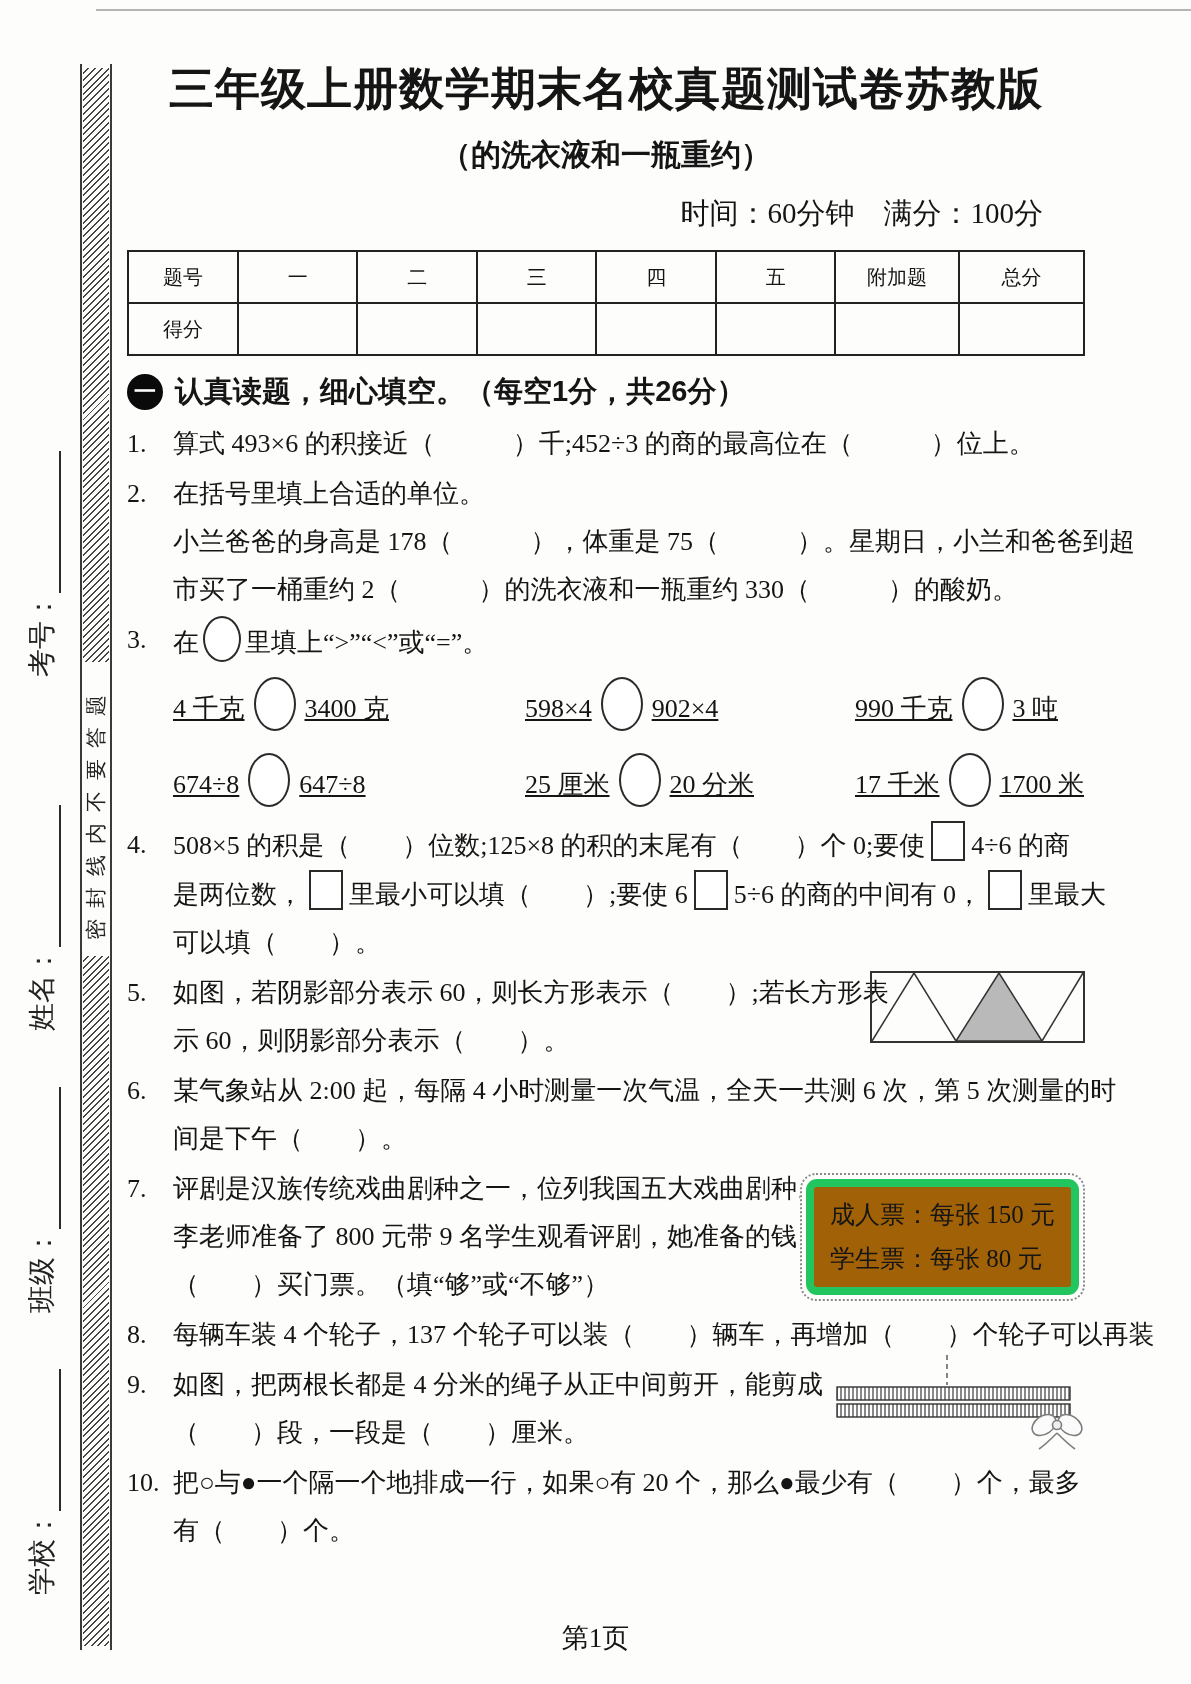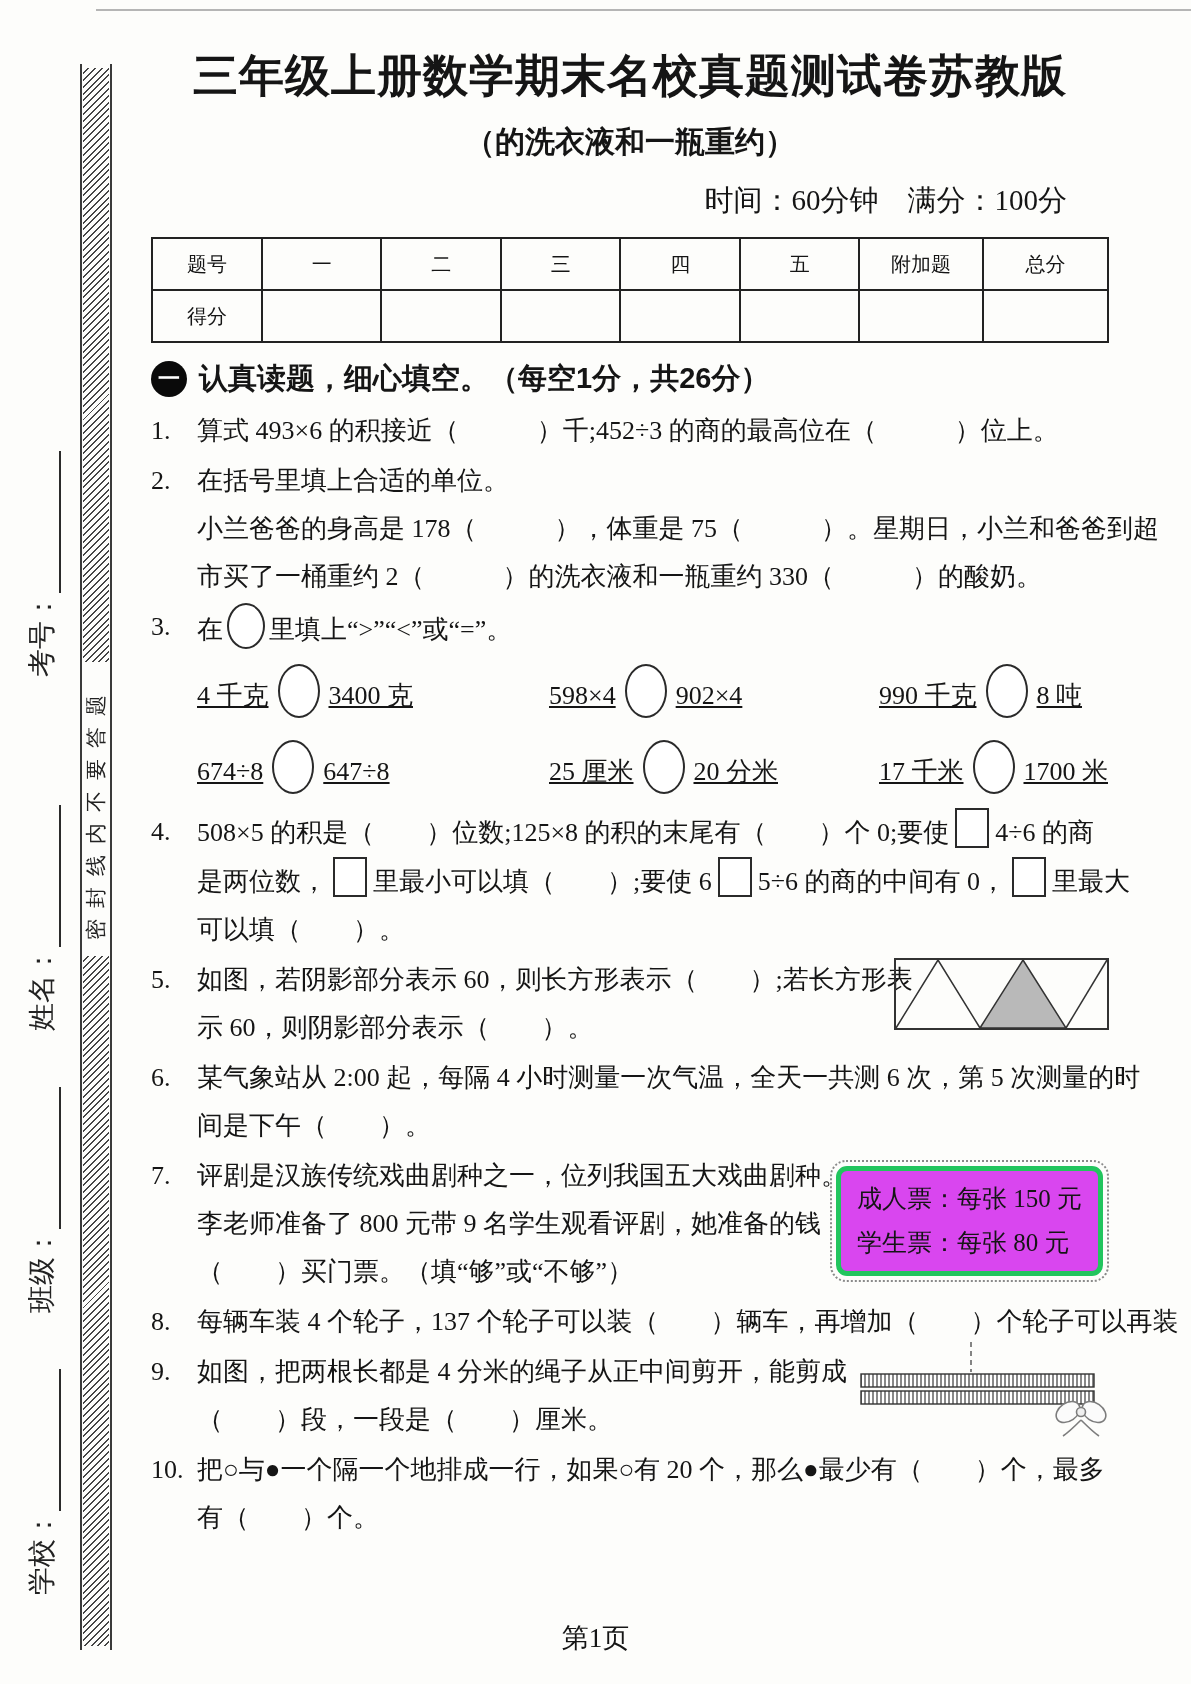"三年级上册数学期末名校真题测试卷苏教版" .main { margin-left: 24px -> none; top: 0 -> 13px }
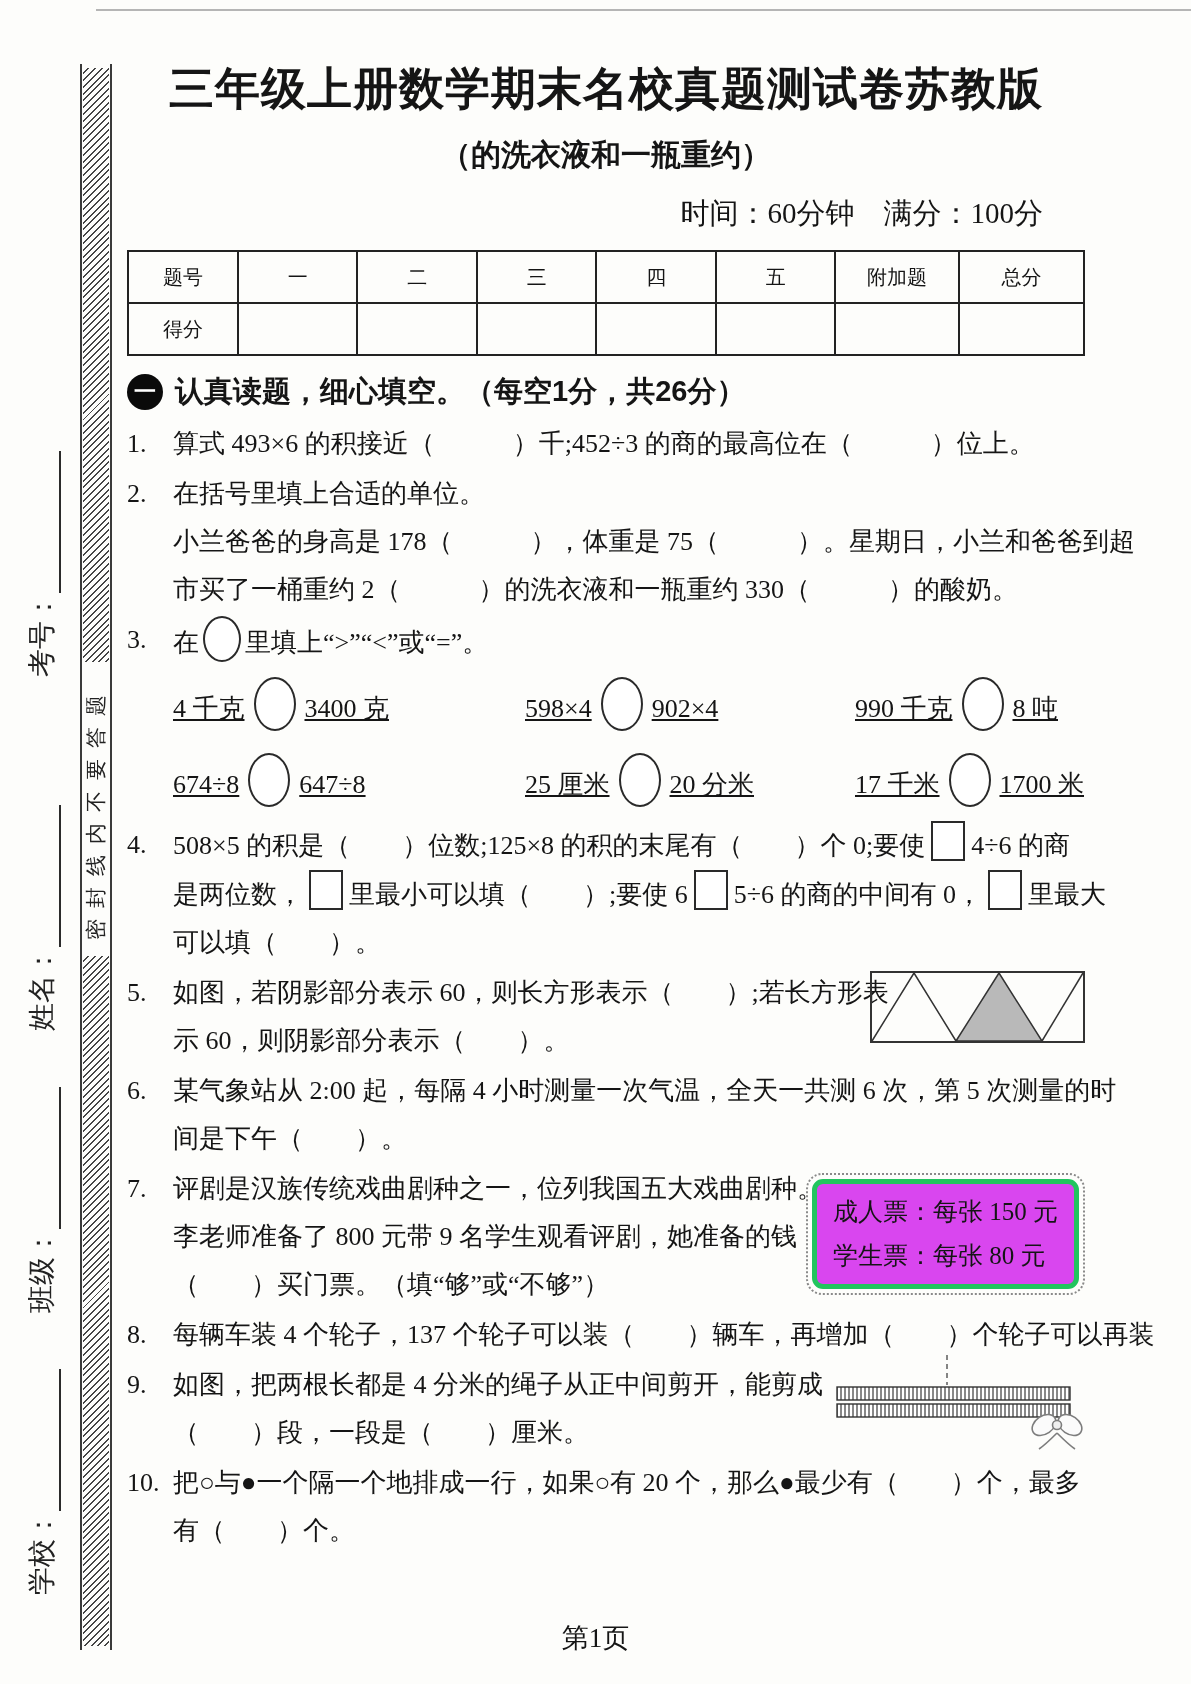"8 吨" span { text: 8 -> 3 }
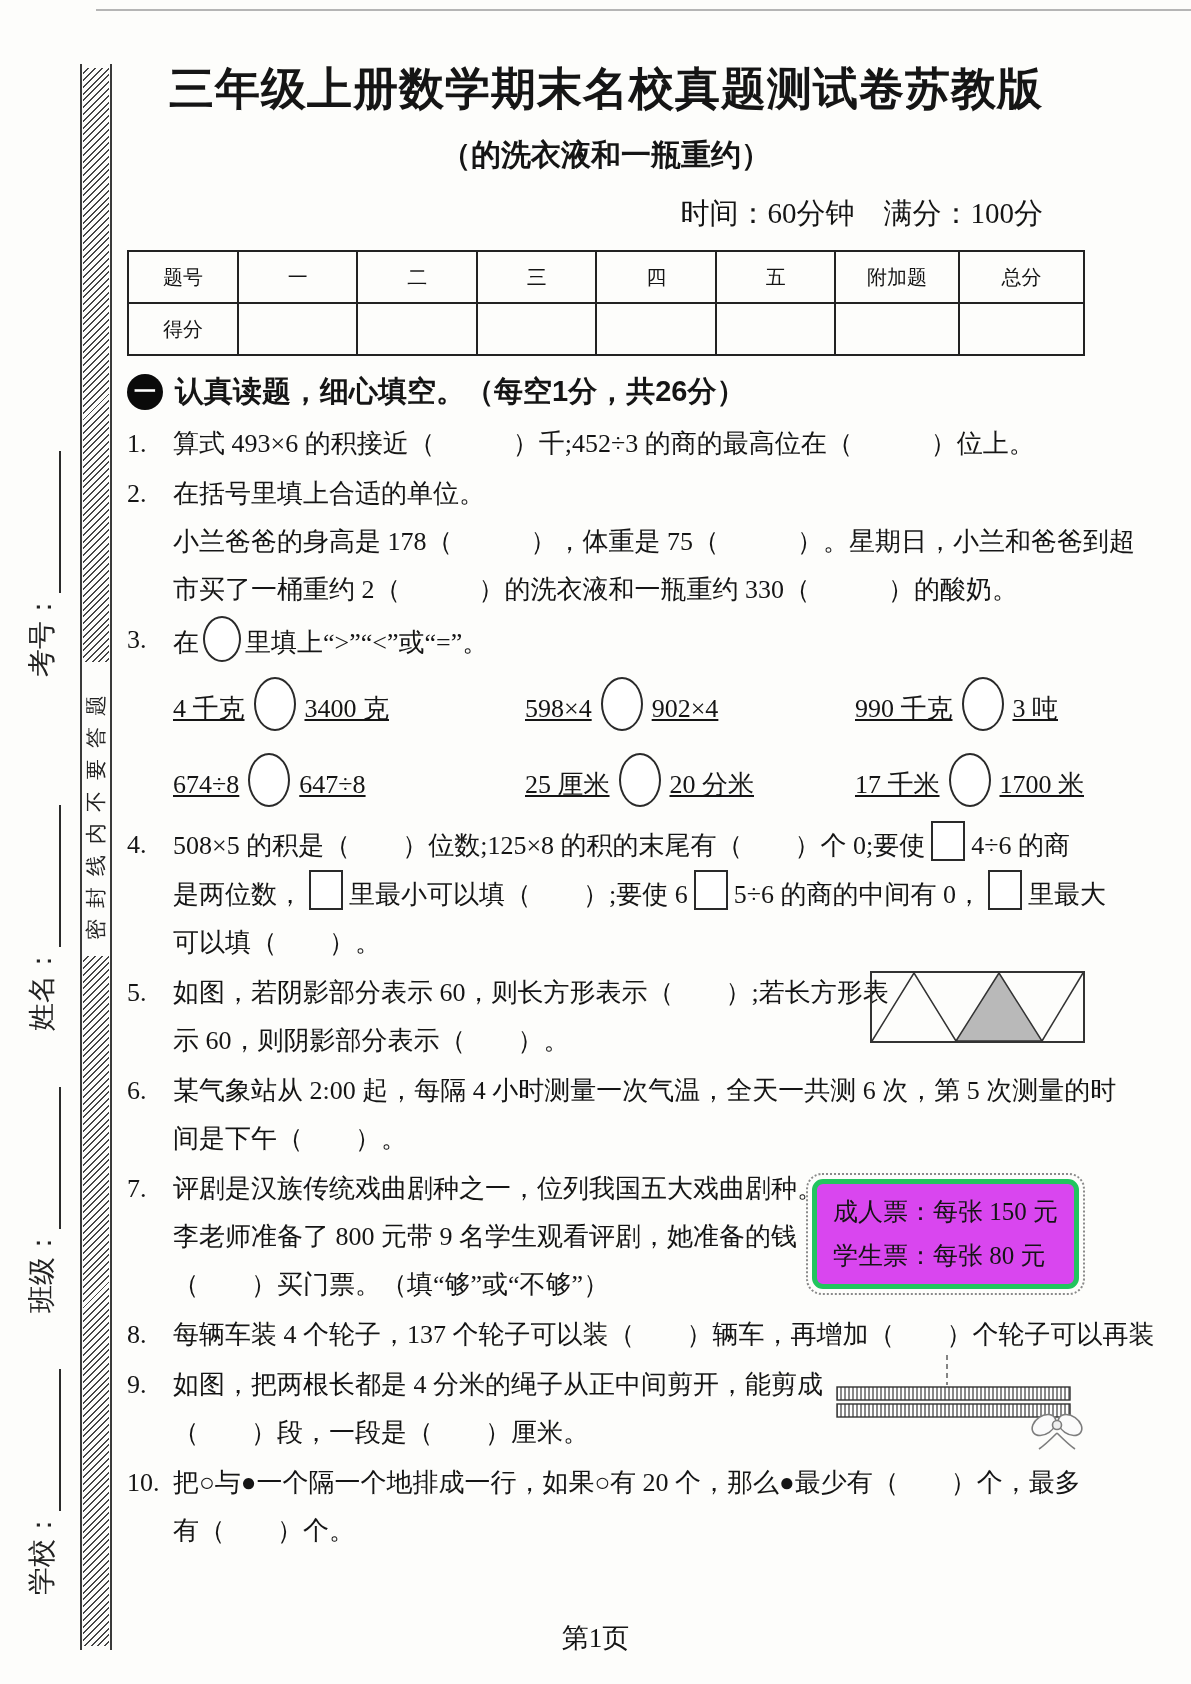"成人票：每张 150 元" .ticket-inner { background: #d946ef -> #a16207; border: 5px solid #22c55e -> 8px solid #22c55e }
